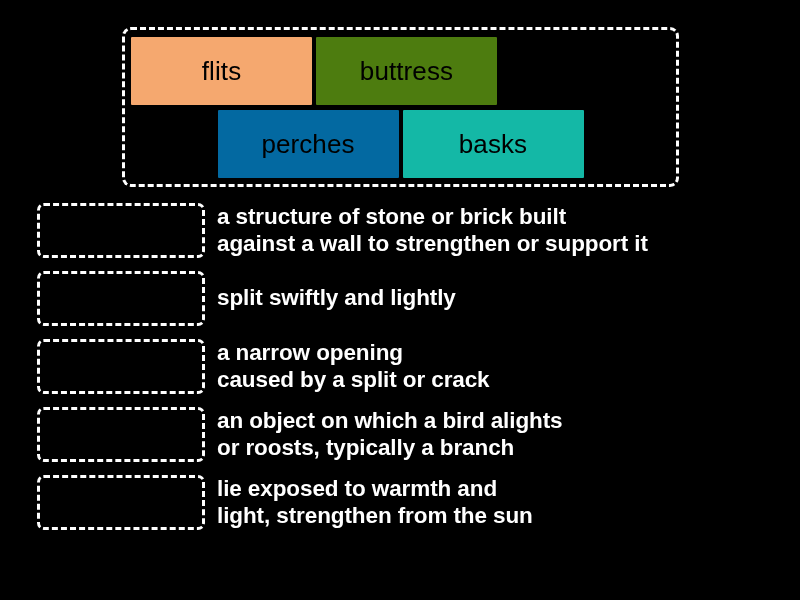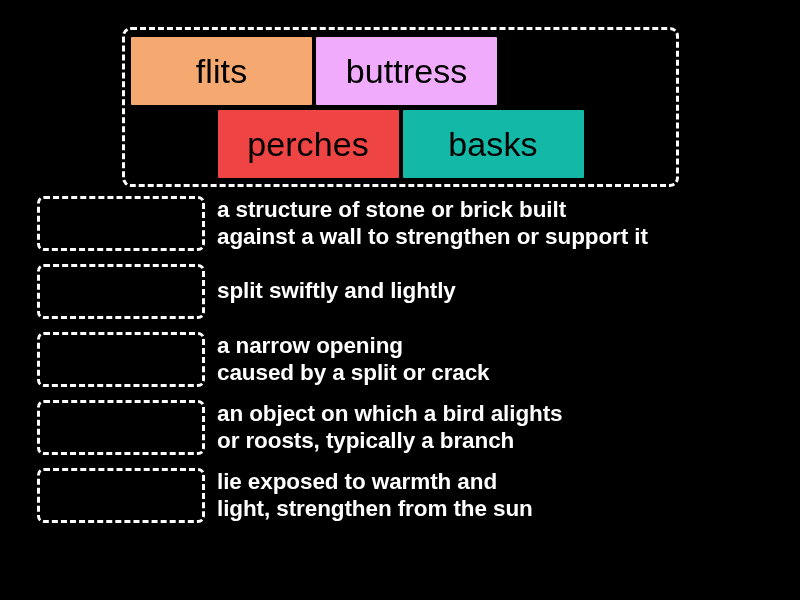"flits" .word-tile { font-size: 34px -> 26px }
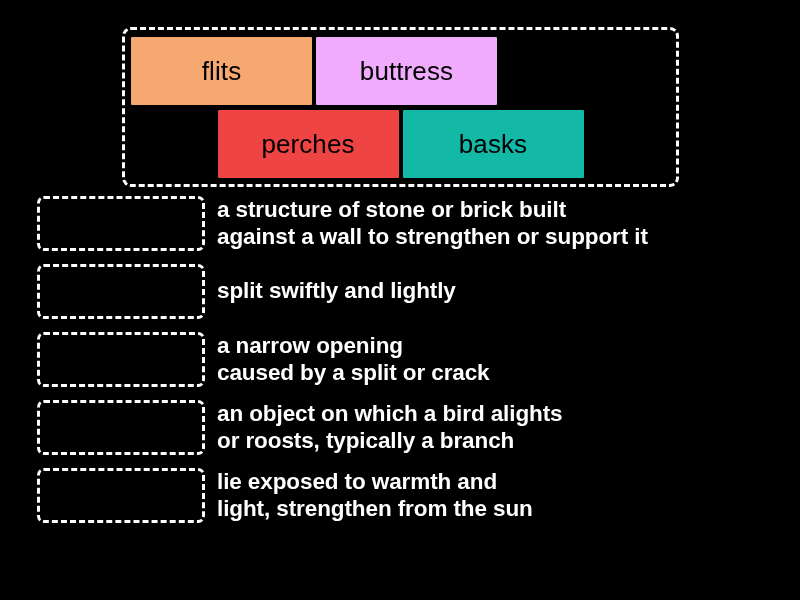"buttress" div.word-tile { background-color: #f0abfc -> #4d7c0f }
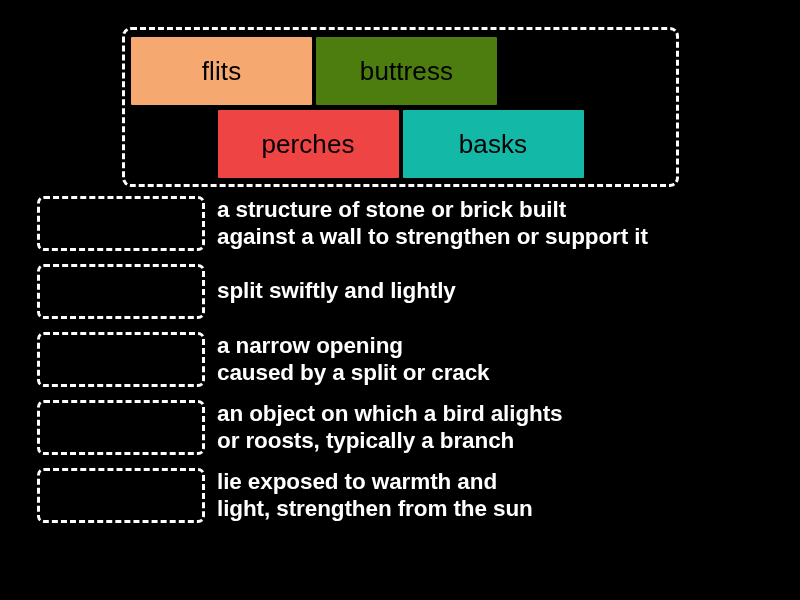"perches" div.word-tile { background-color: #ef4444 -> #0369a1 }
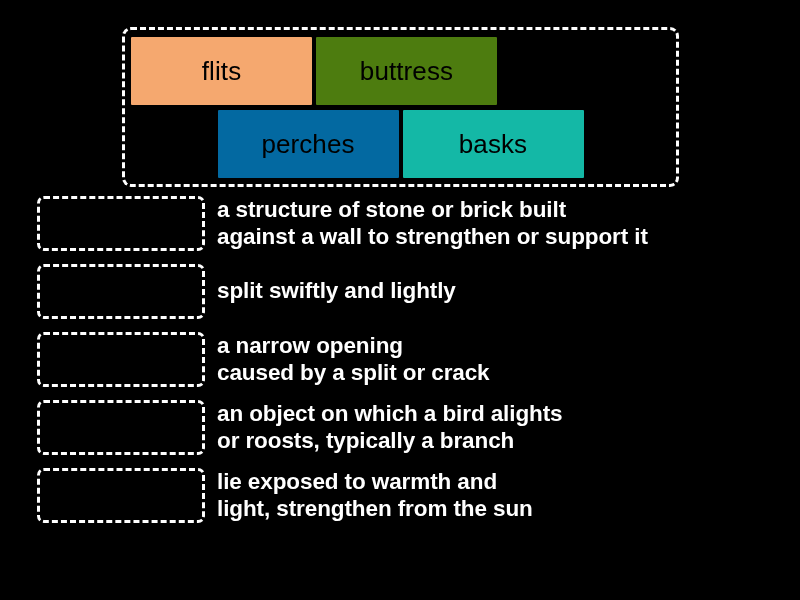"a structure of stone or" #definition-list { top: 189px -> 196px }
